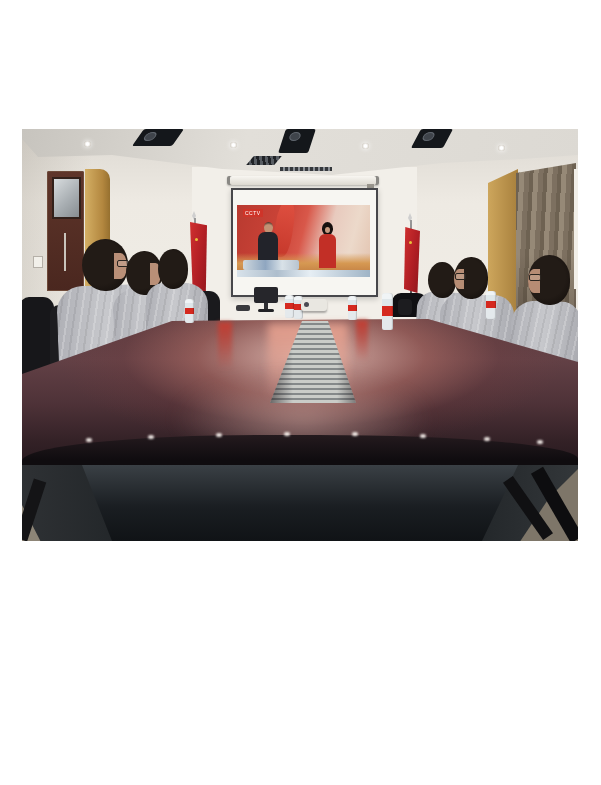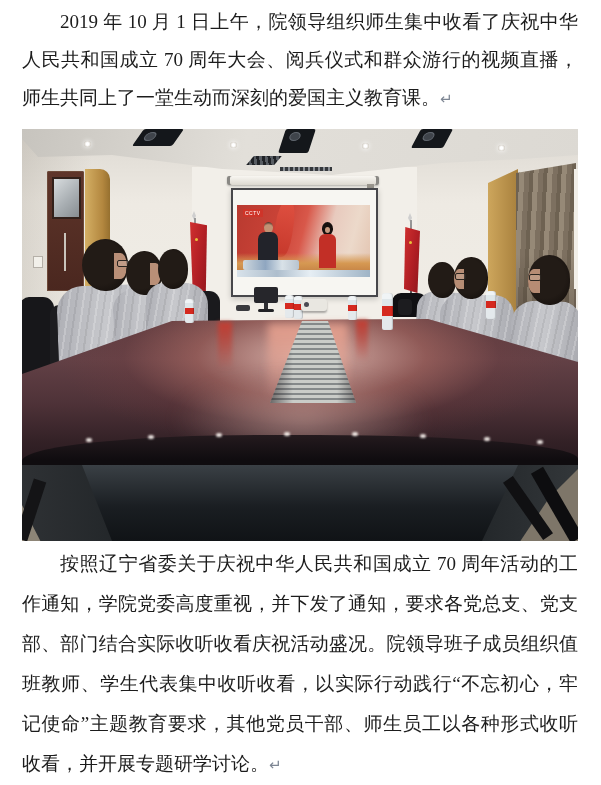"2019 年 10 月 1" p.para { html: <p><span>2019 年 10 月 1 日上午，院领导组织师生集中收看了庆祝中华人民共和国成立 70 周年大会、阅兵仪式和群众游行的视频直播，师生共同上了一堂生动而深刻的爱国主义教育课。</span><span>↵</span></p> -> none }
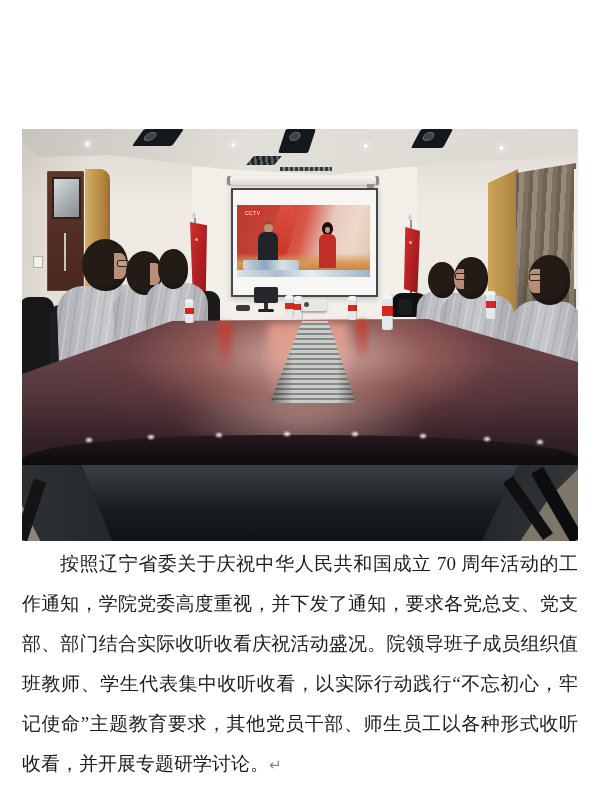"按照辽宁省委关于庆祝中华人民共和国成立 70" p.para { html: <p><span>按照辽宁省委关于庆祝中华人民共和国成立 70 周年活动的工作通知，学院党委高度重视，并下发了通知，要求各党总支、党支部、部门结合实际收听收看庆祝活动盛况。院领导班子成员组织值班教师、学生代表集中收听收看，以实际行动践行“不忘初心，牢记使命”主题教育要求，其他党员干部、师生员工以各种形式收听收看，并开展专题研学讨论。</span><span>↵</span></p> -> none }
